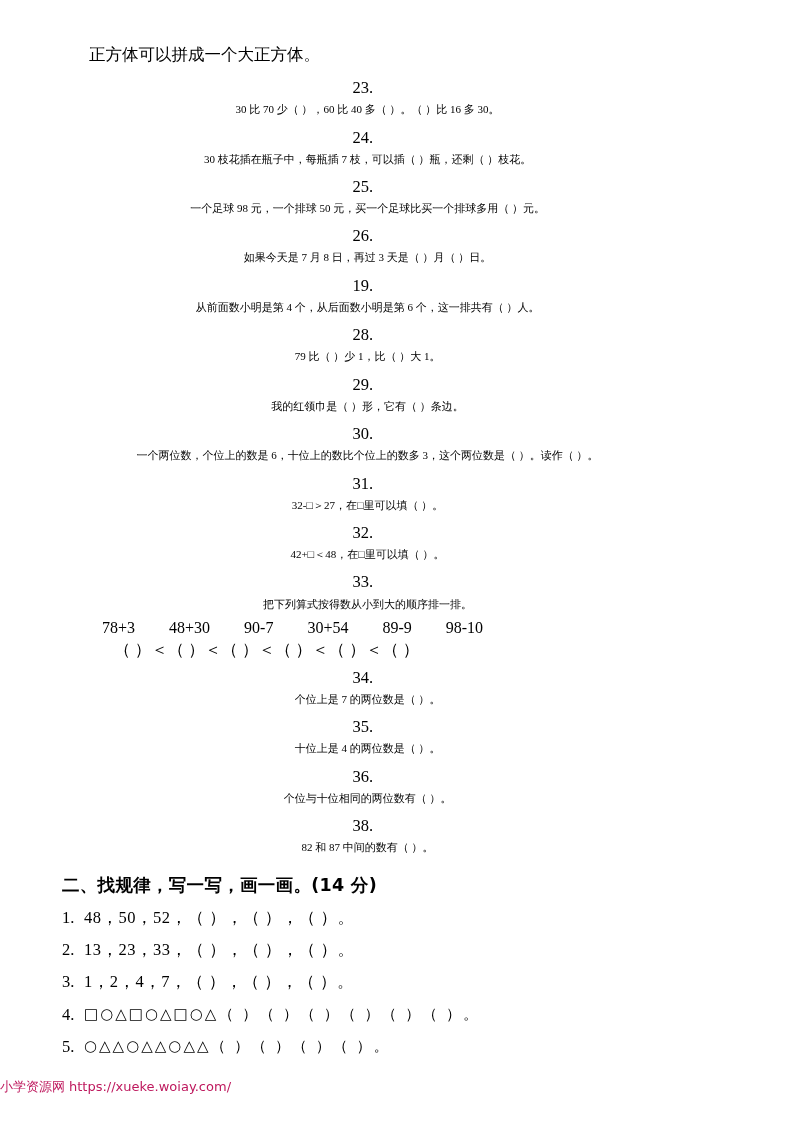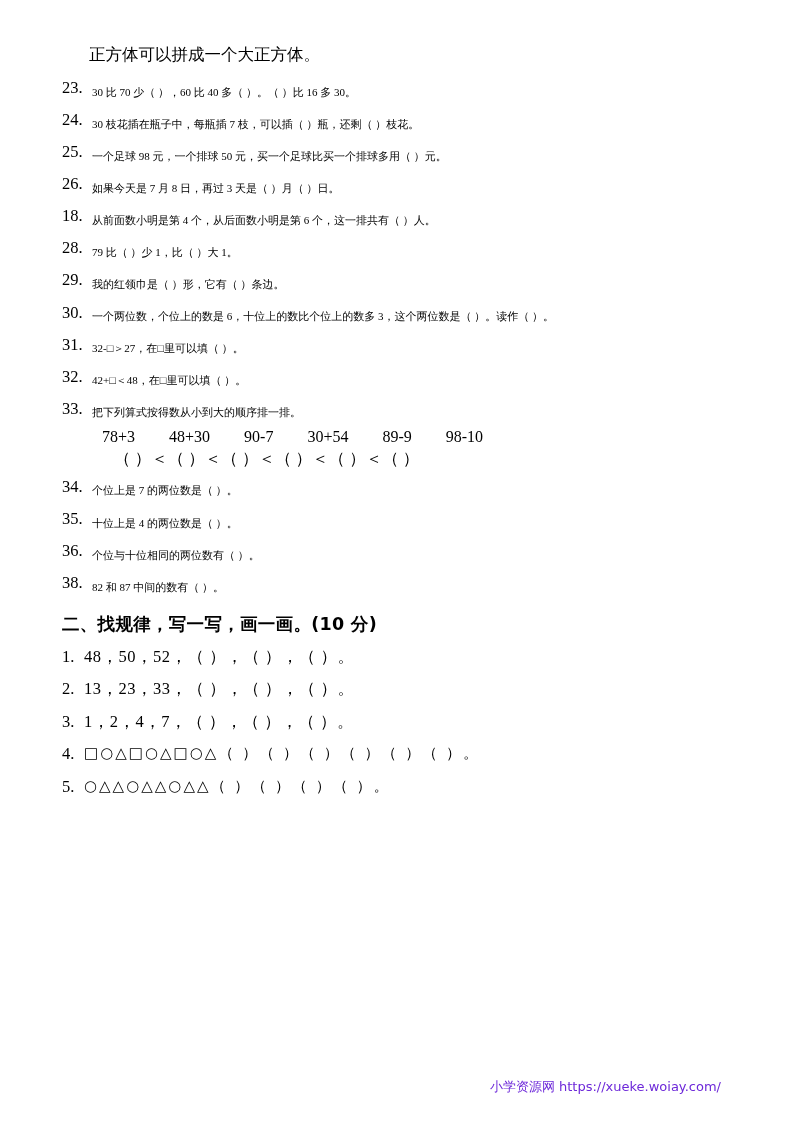"23." .item { align-items: flex-end -> center; flex-direction: none -> column }
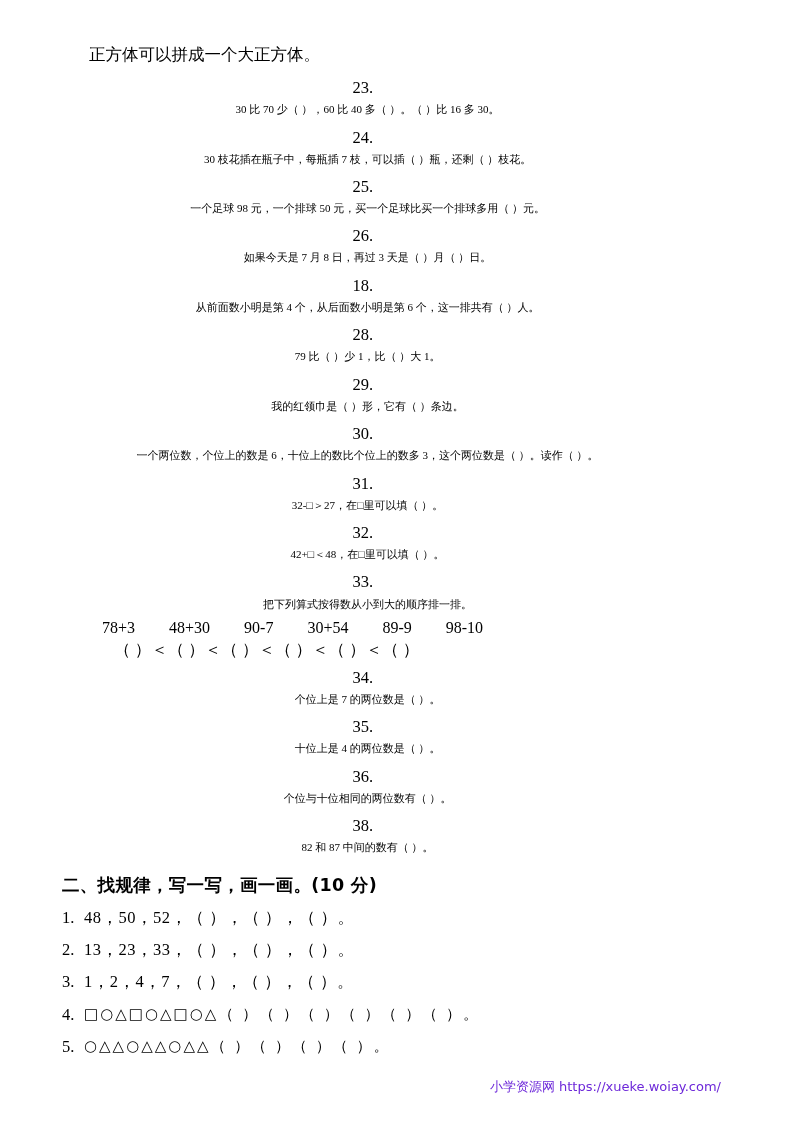"18." div.num { text: 18 -> 19 }
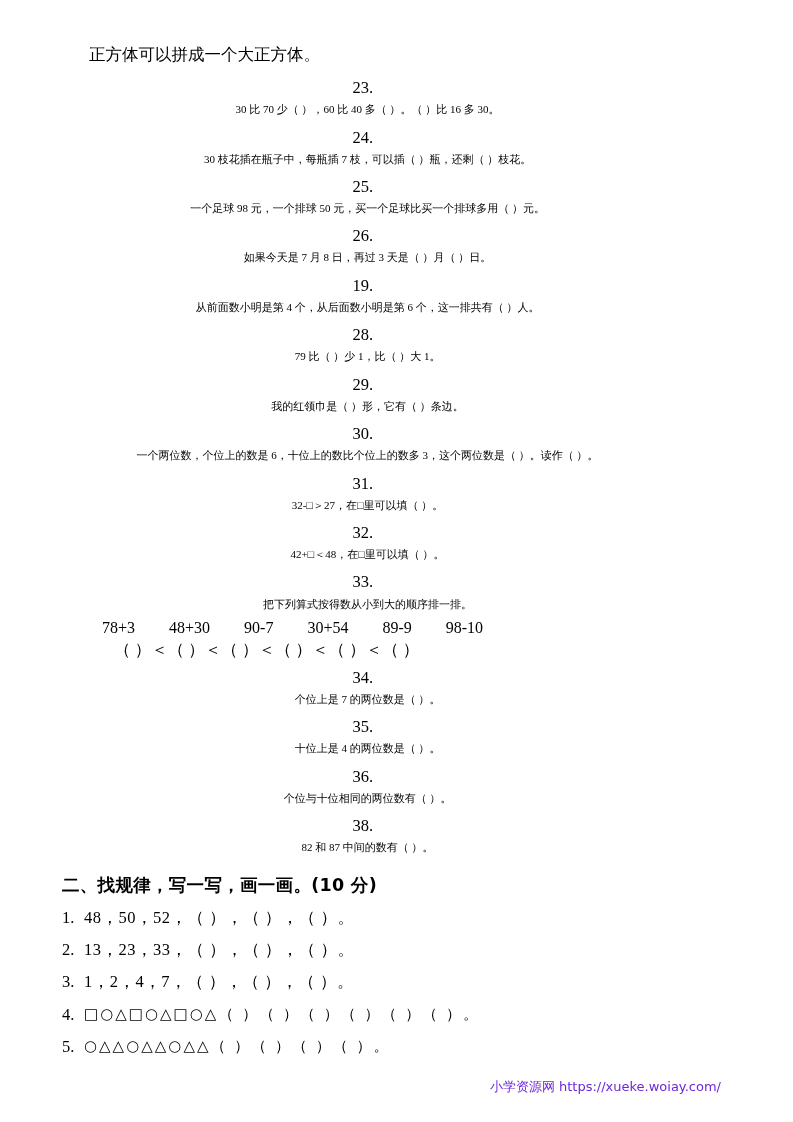"二、找规律，写一写，画一画。(10 分)" div.sect-title { text: 10 -> 14 }
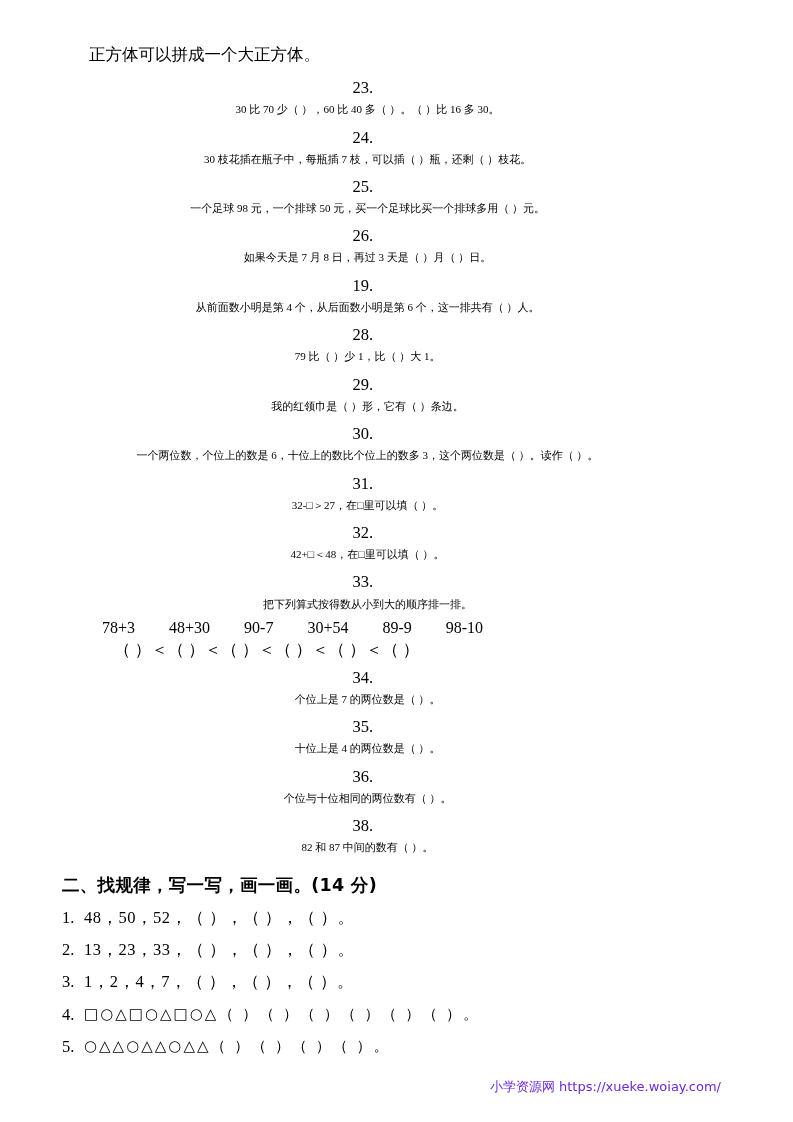"小学资源网 https://xueke.woiay.com/" .footer { color: #6d28d9 -> #be185d; text-align: right -> left }
